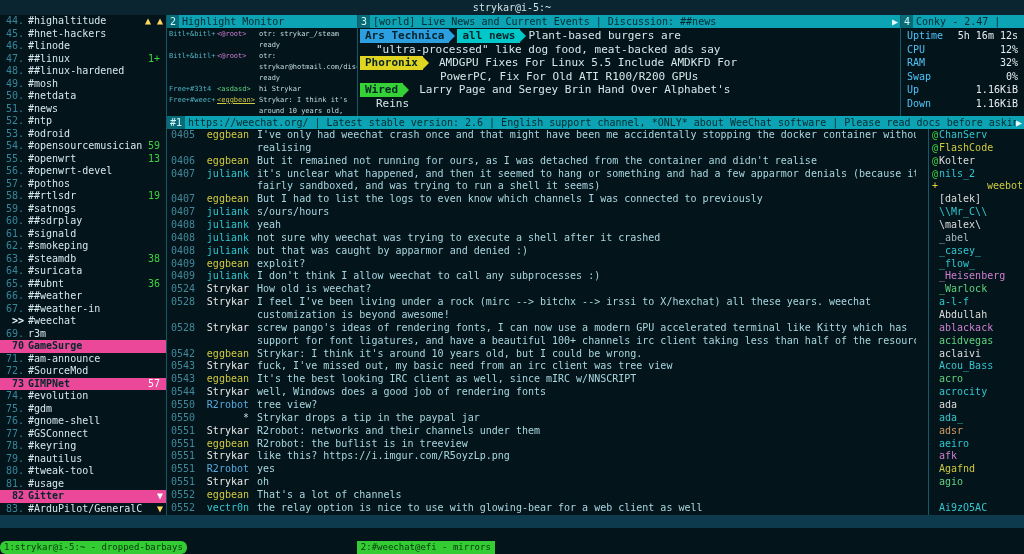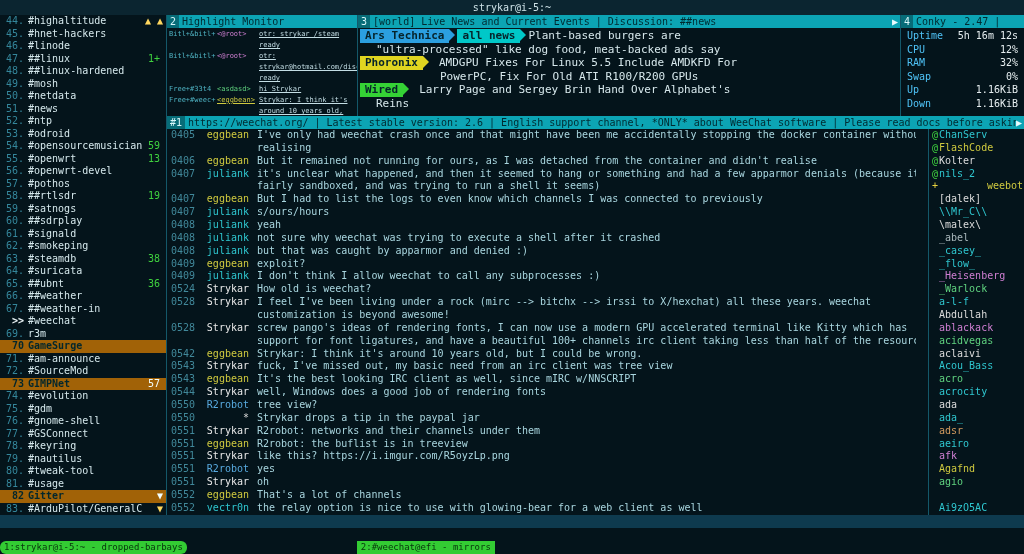"otr: strykar_/steam ready" .hltext { text-decoration: underline -> none }
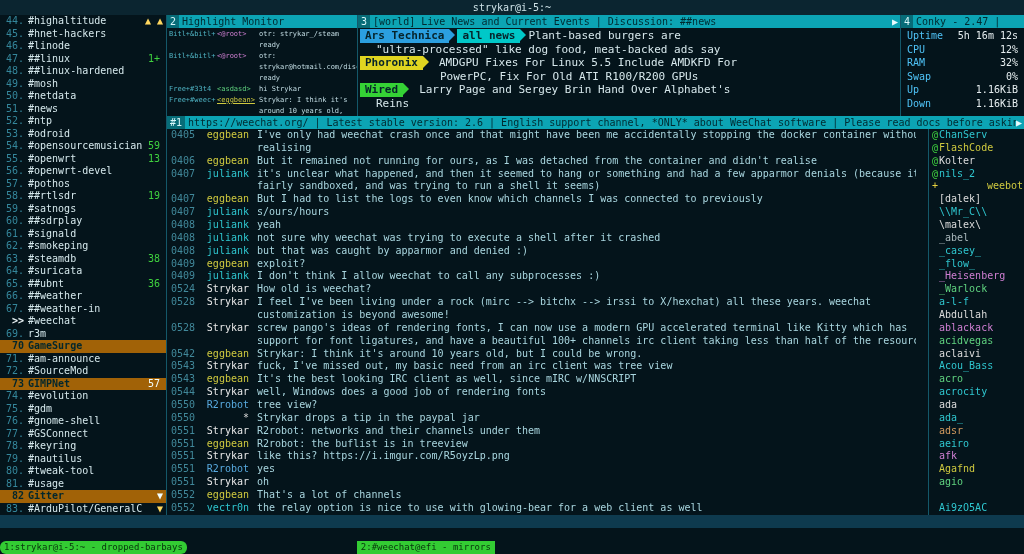"Ars Technica" .newsrow { align-items: flex-start -> center }
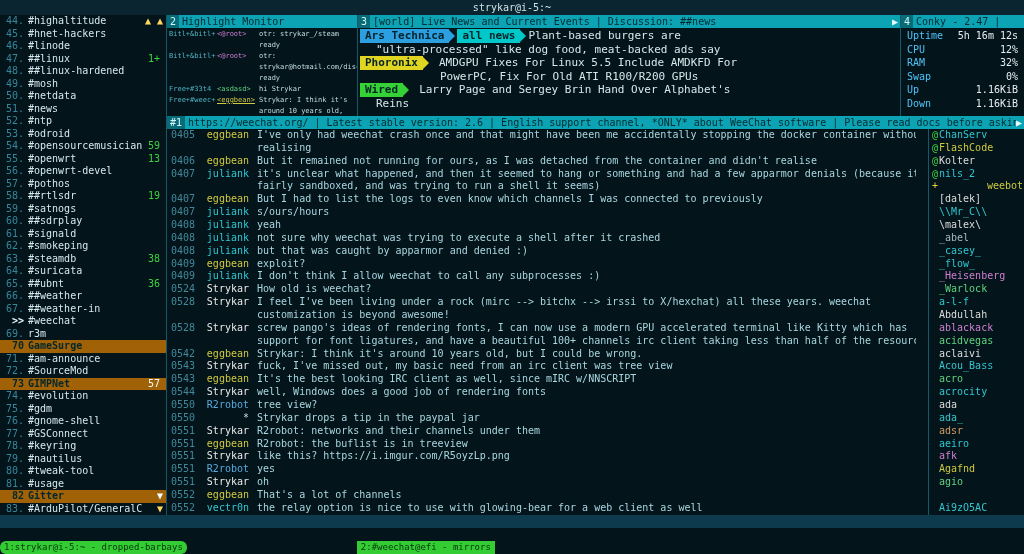"70" .brow.sel { background: #a16207 -> #ec4899 }
